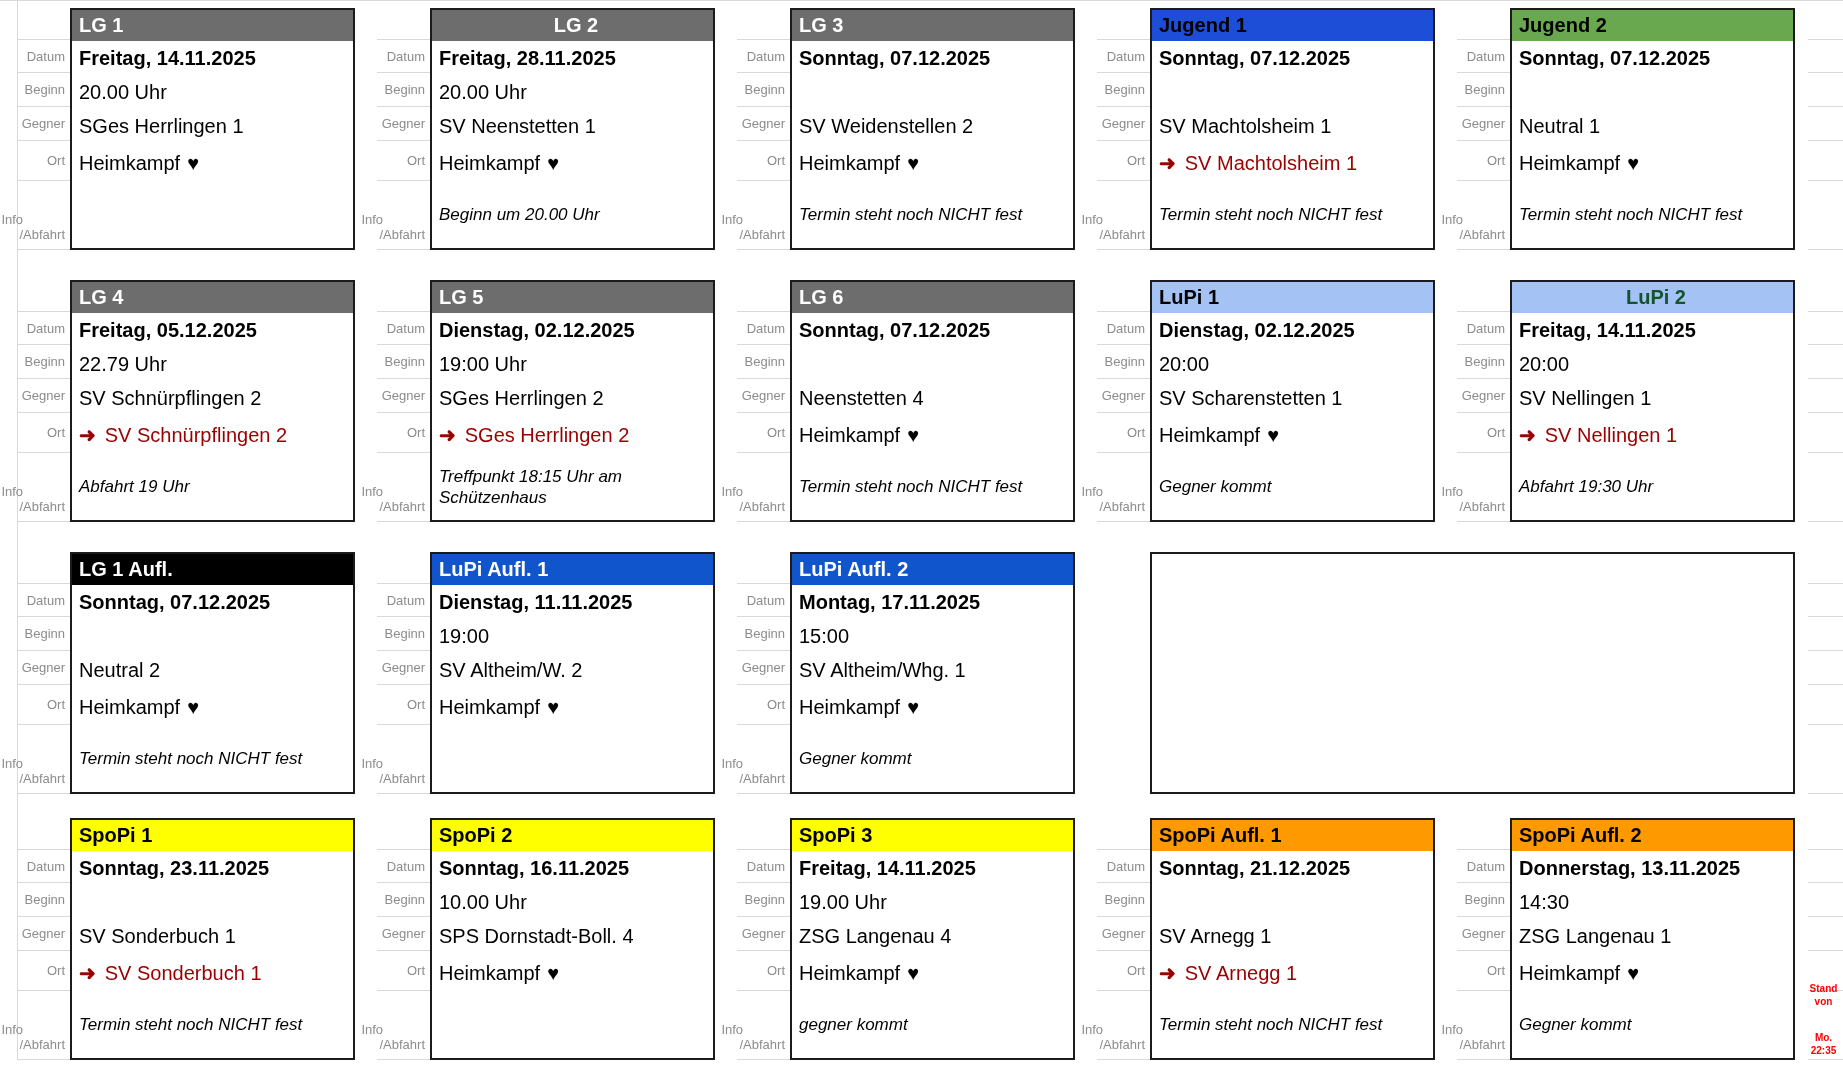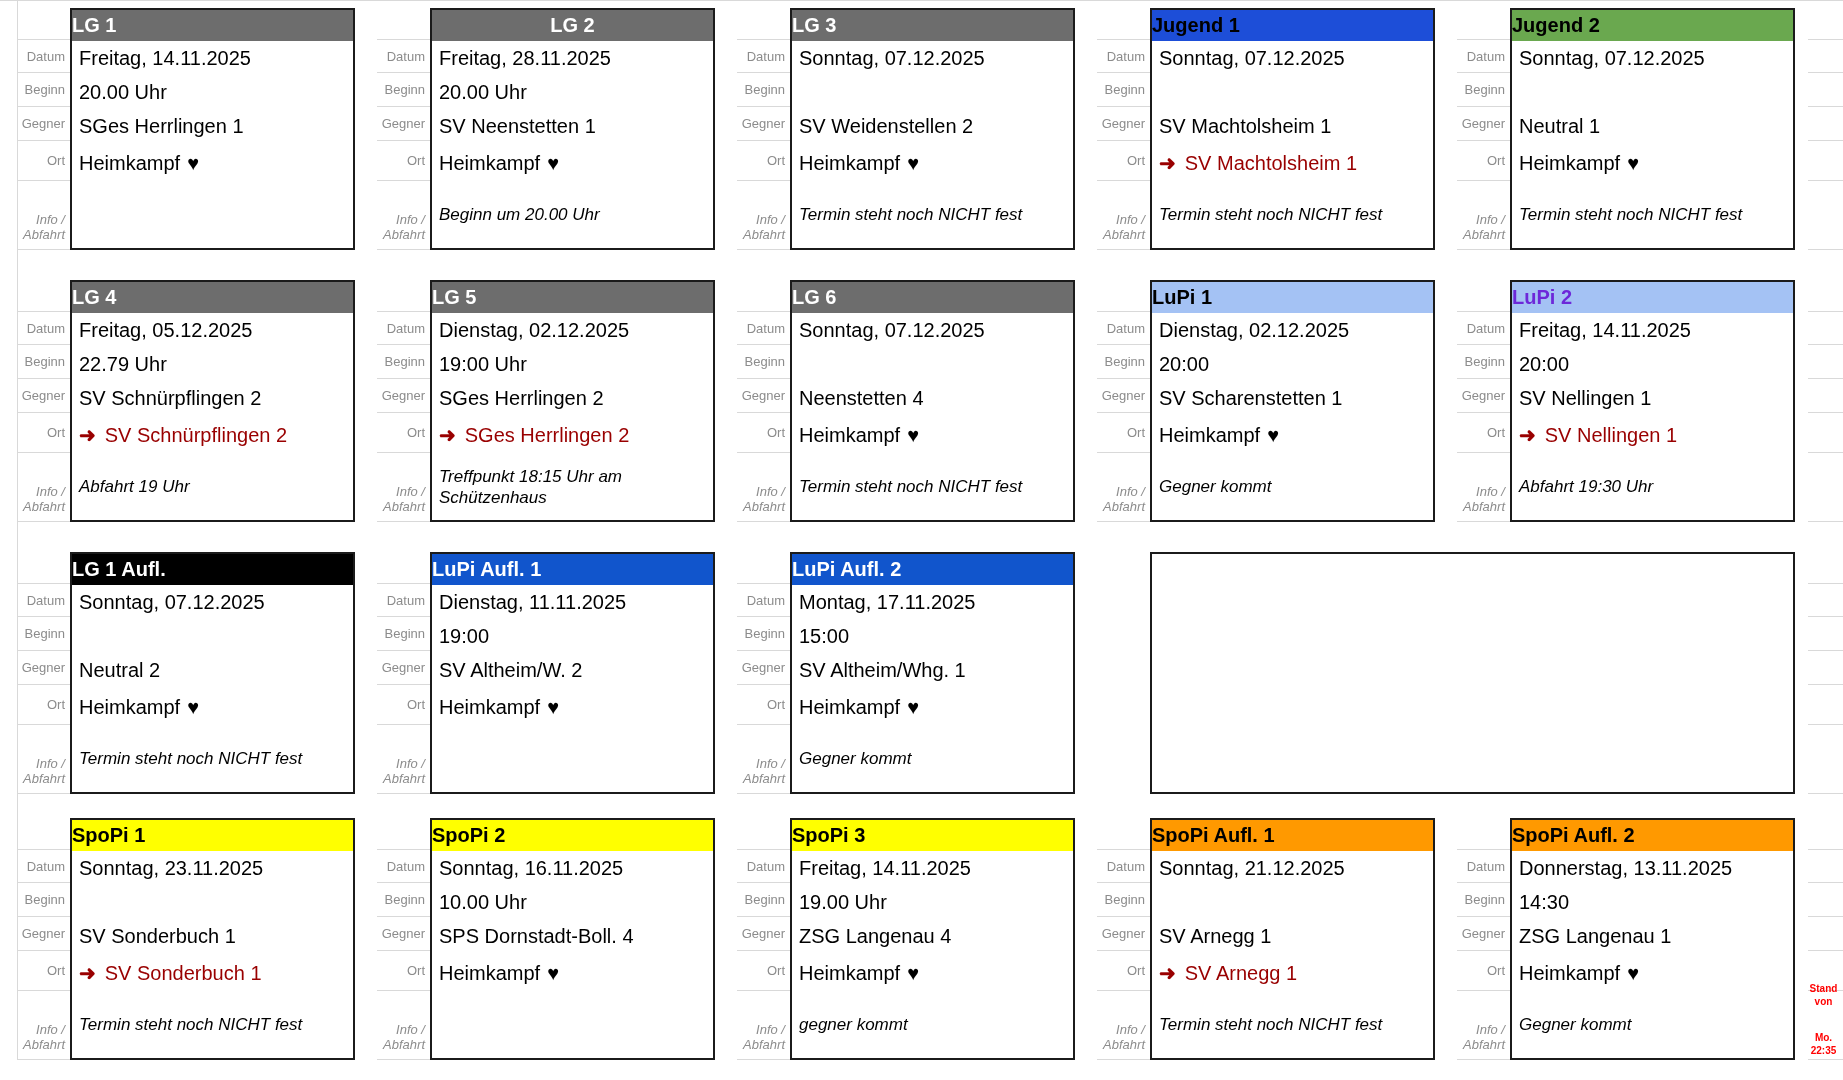"LG 1" .card-header { padding-left: none -> 7px }
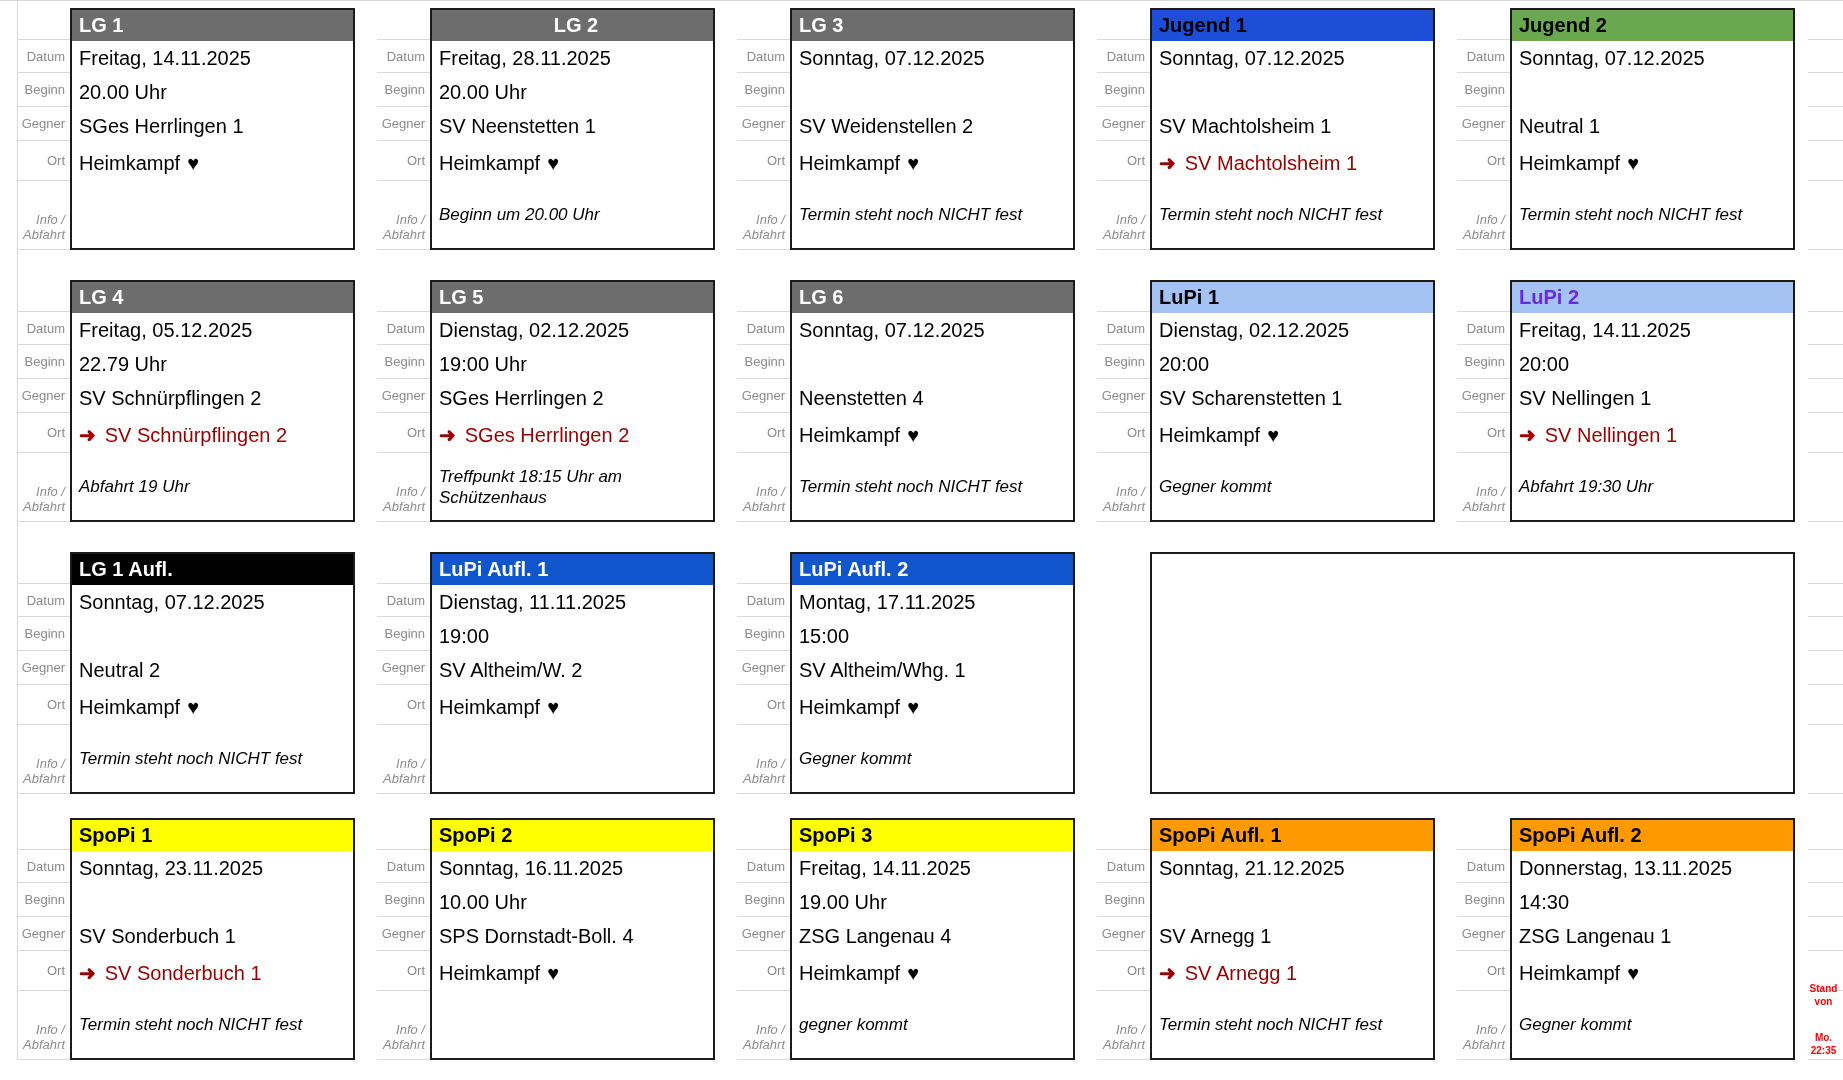"Freitag, 14.11.2025" .c-datum { font-weight: normal -> bold }
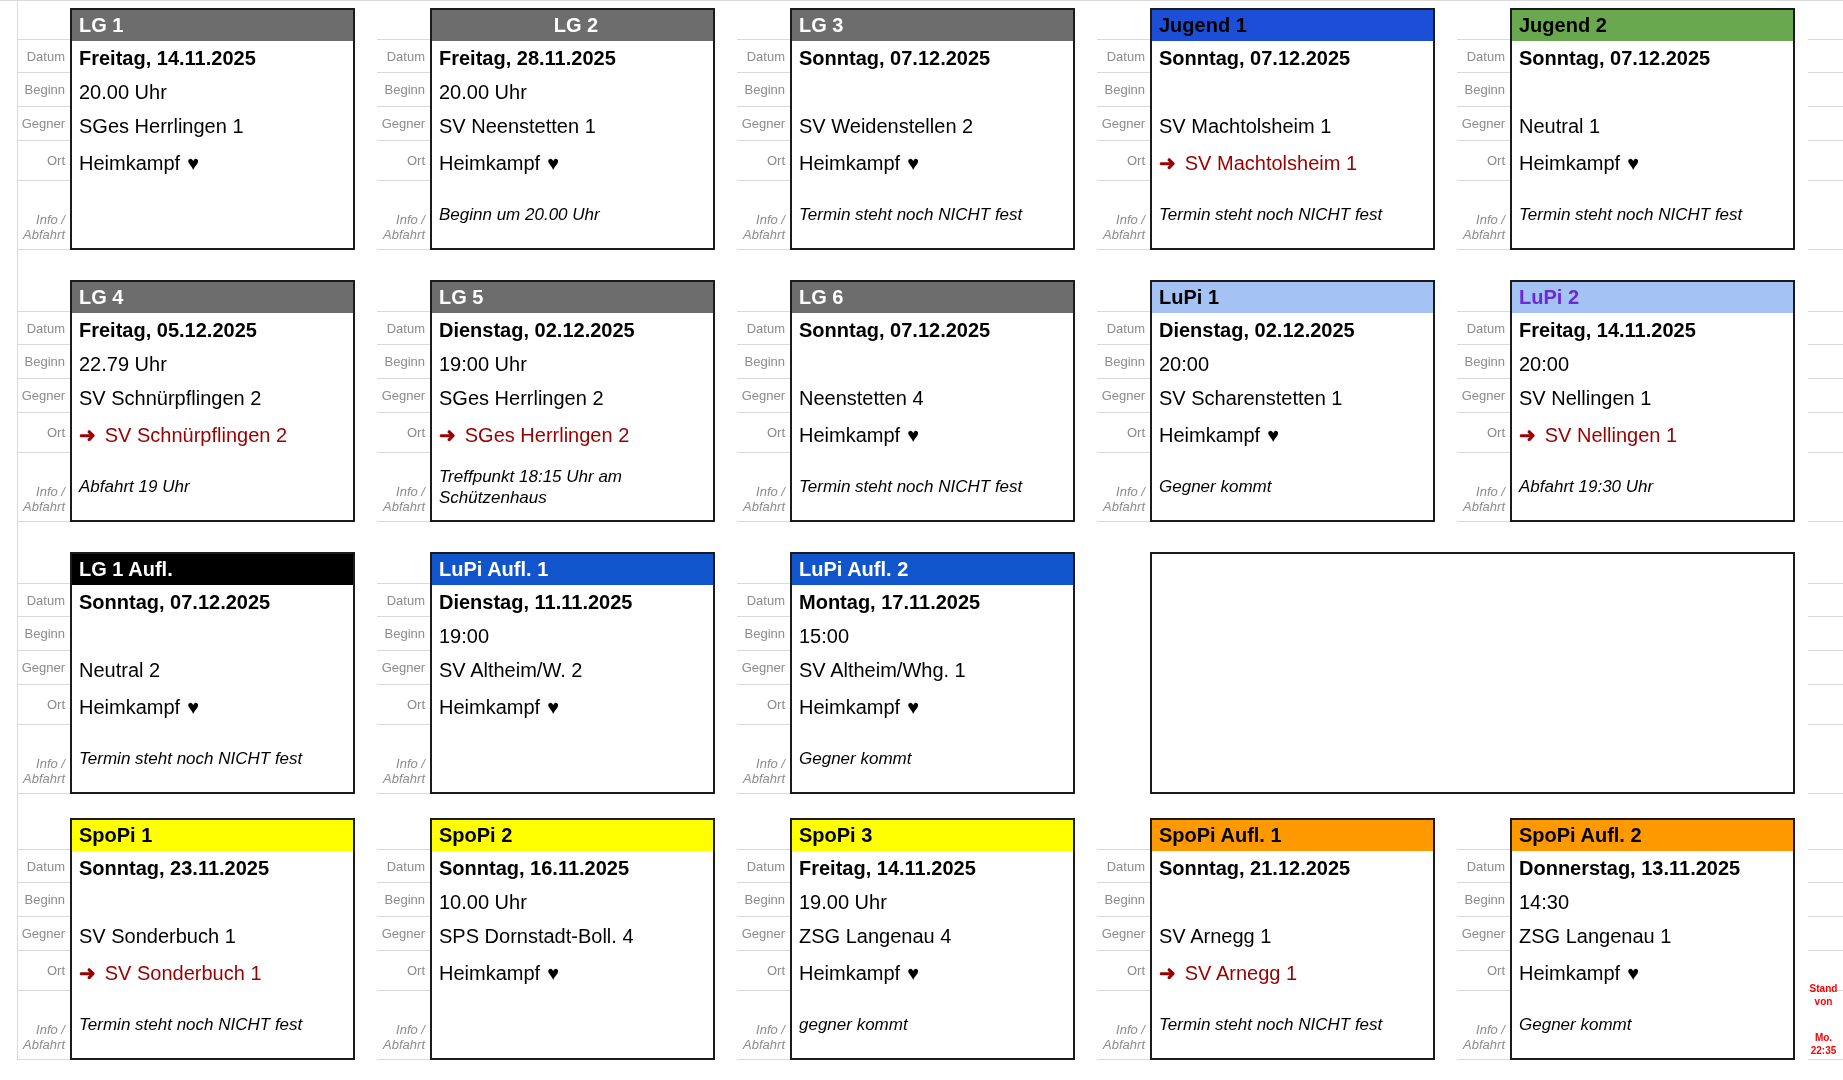"Info /" .g-info { flex-direction: column -> row; font-style: italic -> none }
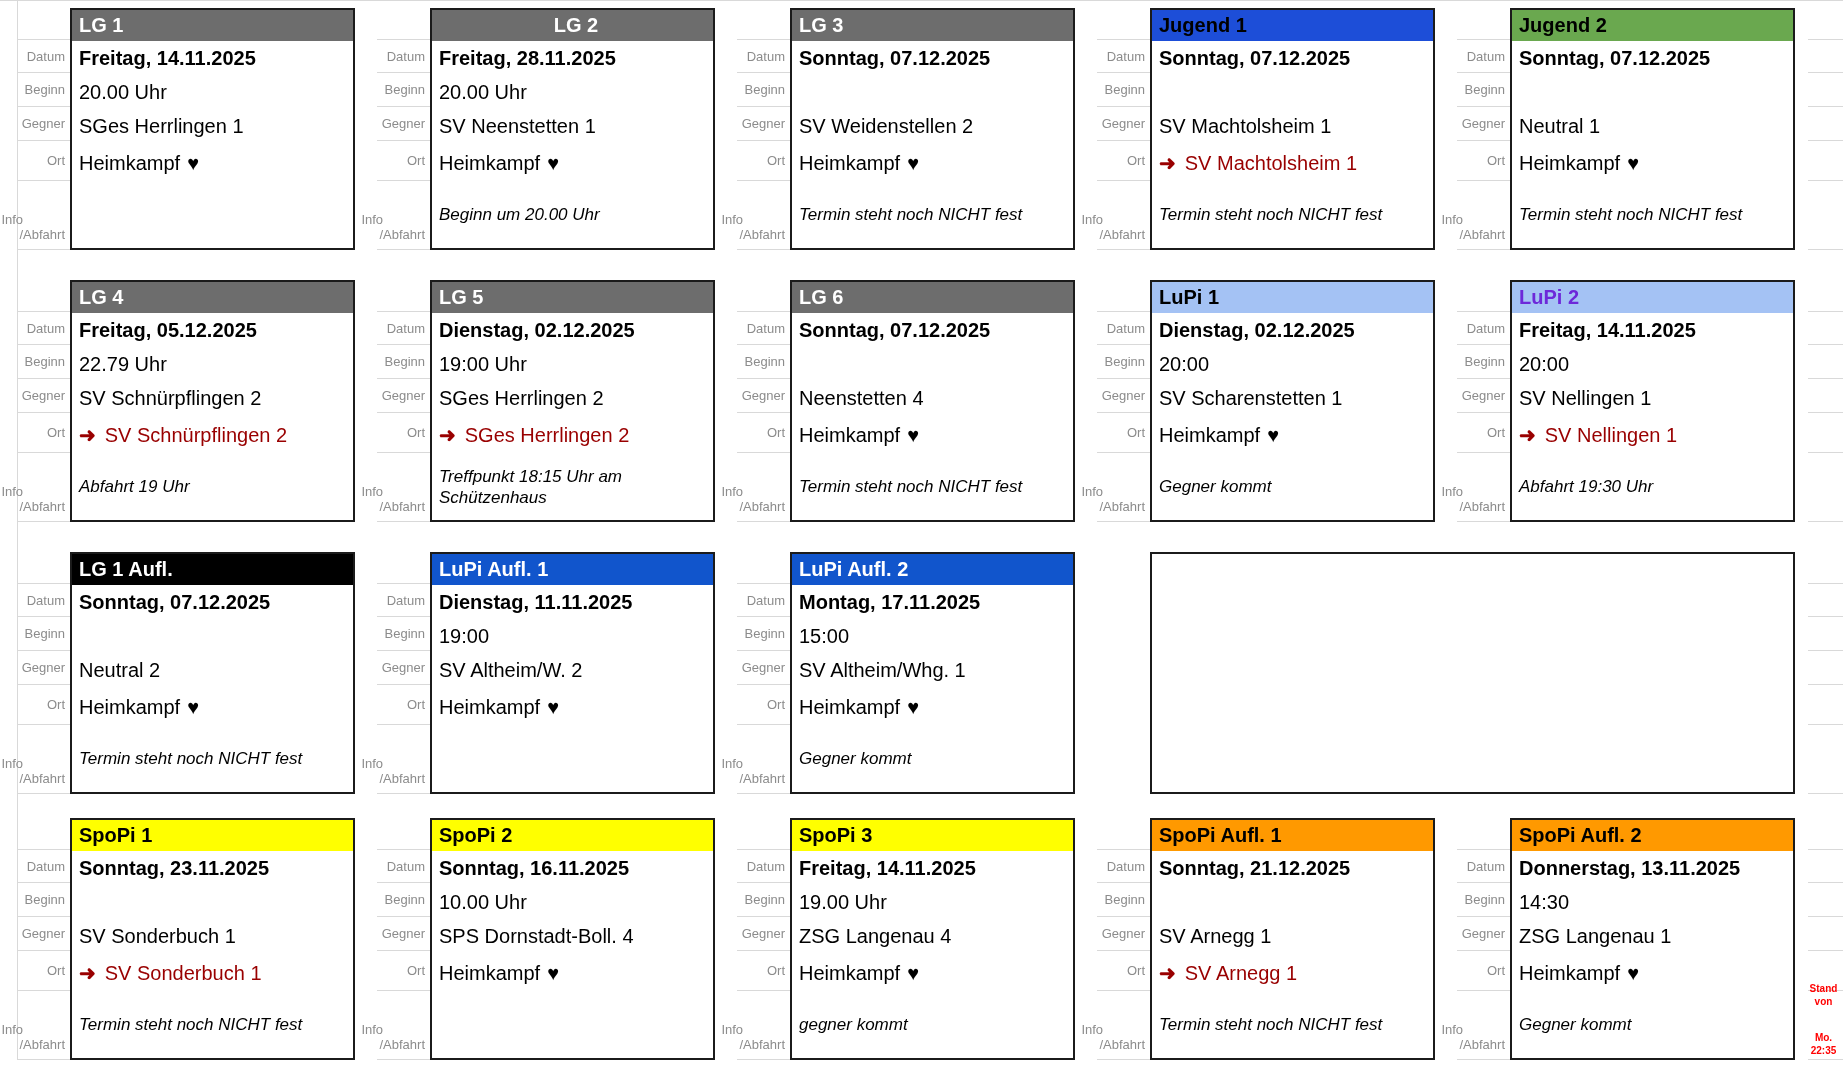"LuPi 2" div.card-header { color: #6d28d9 -> #14532d; justify-content: none -> center }
